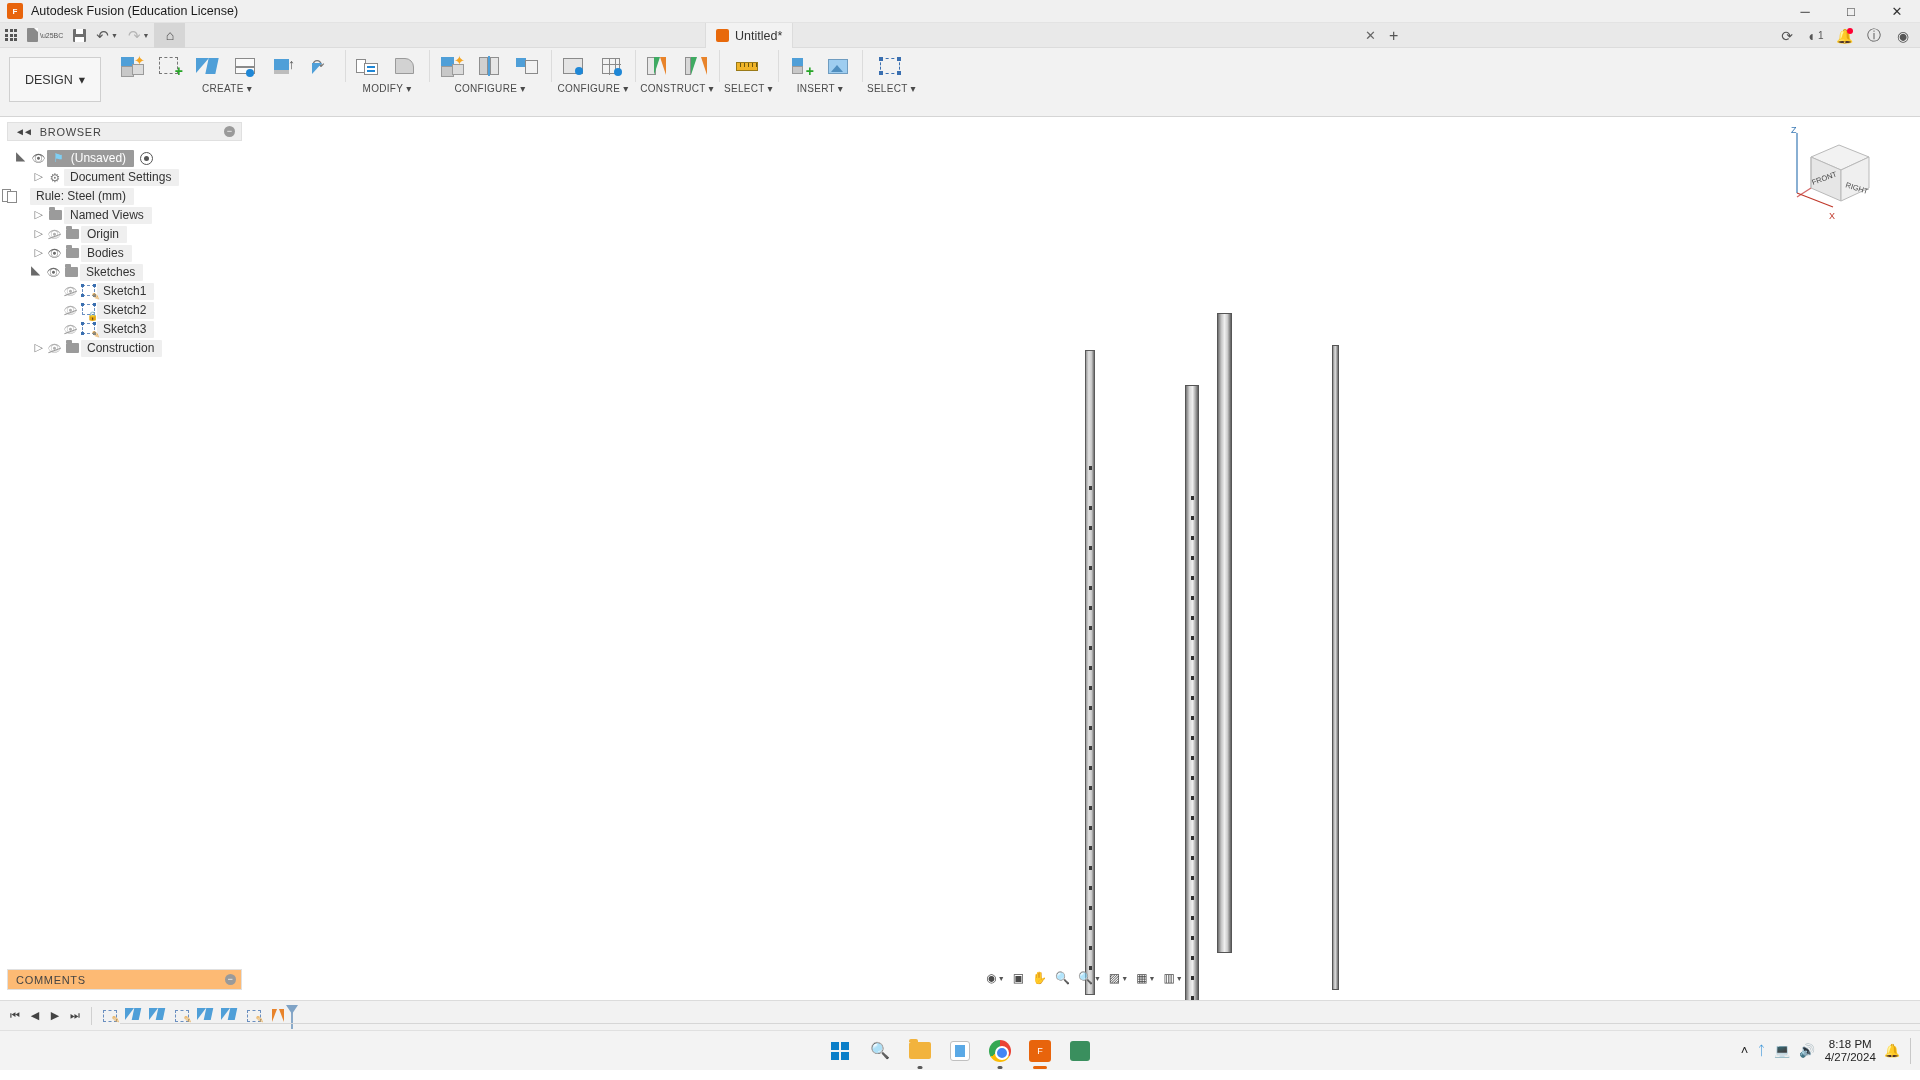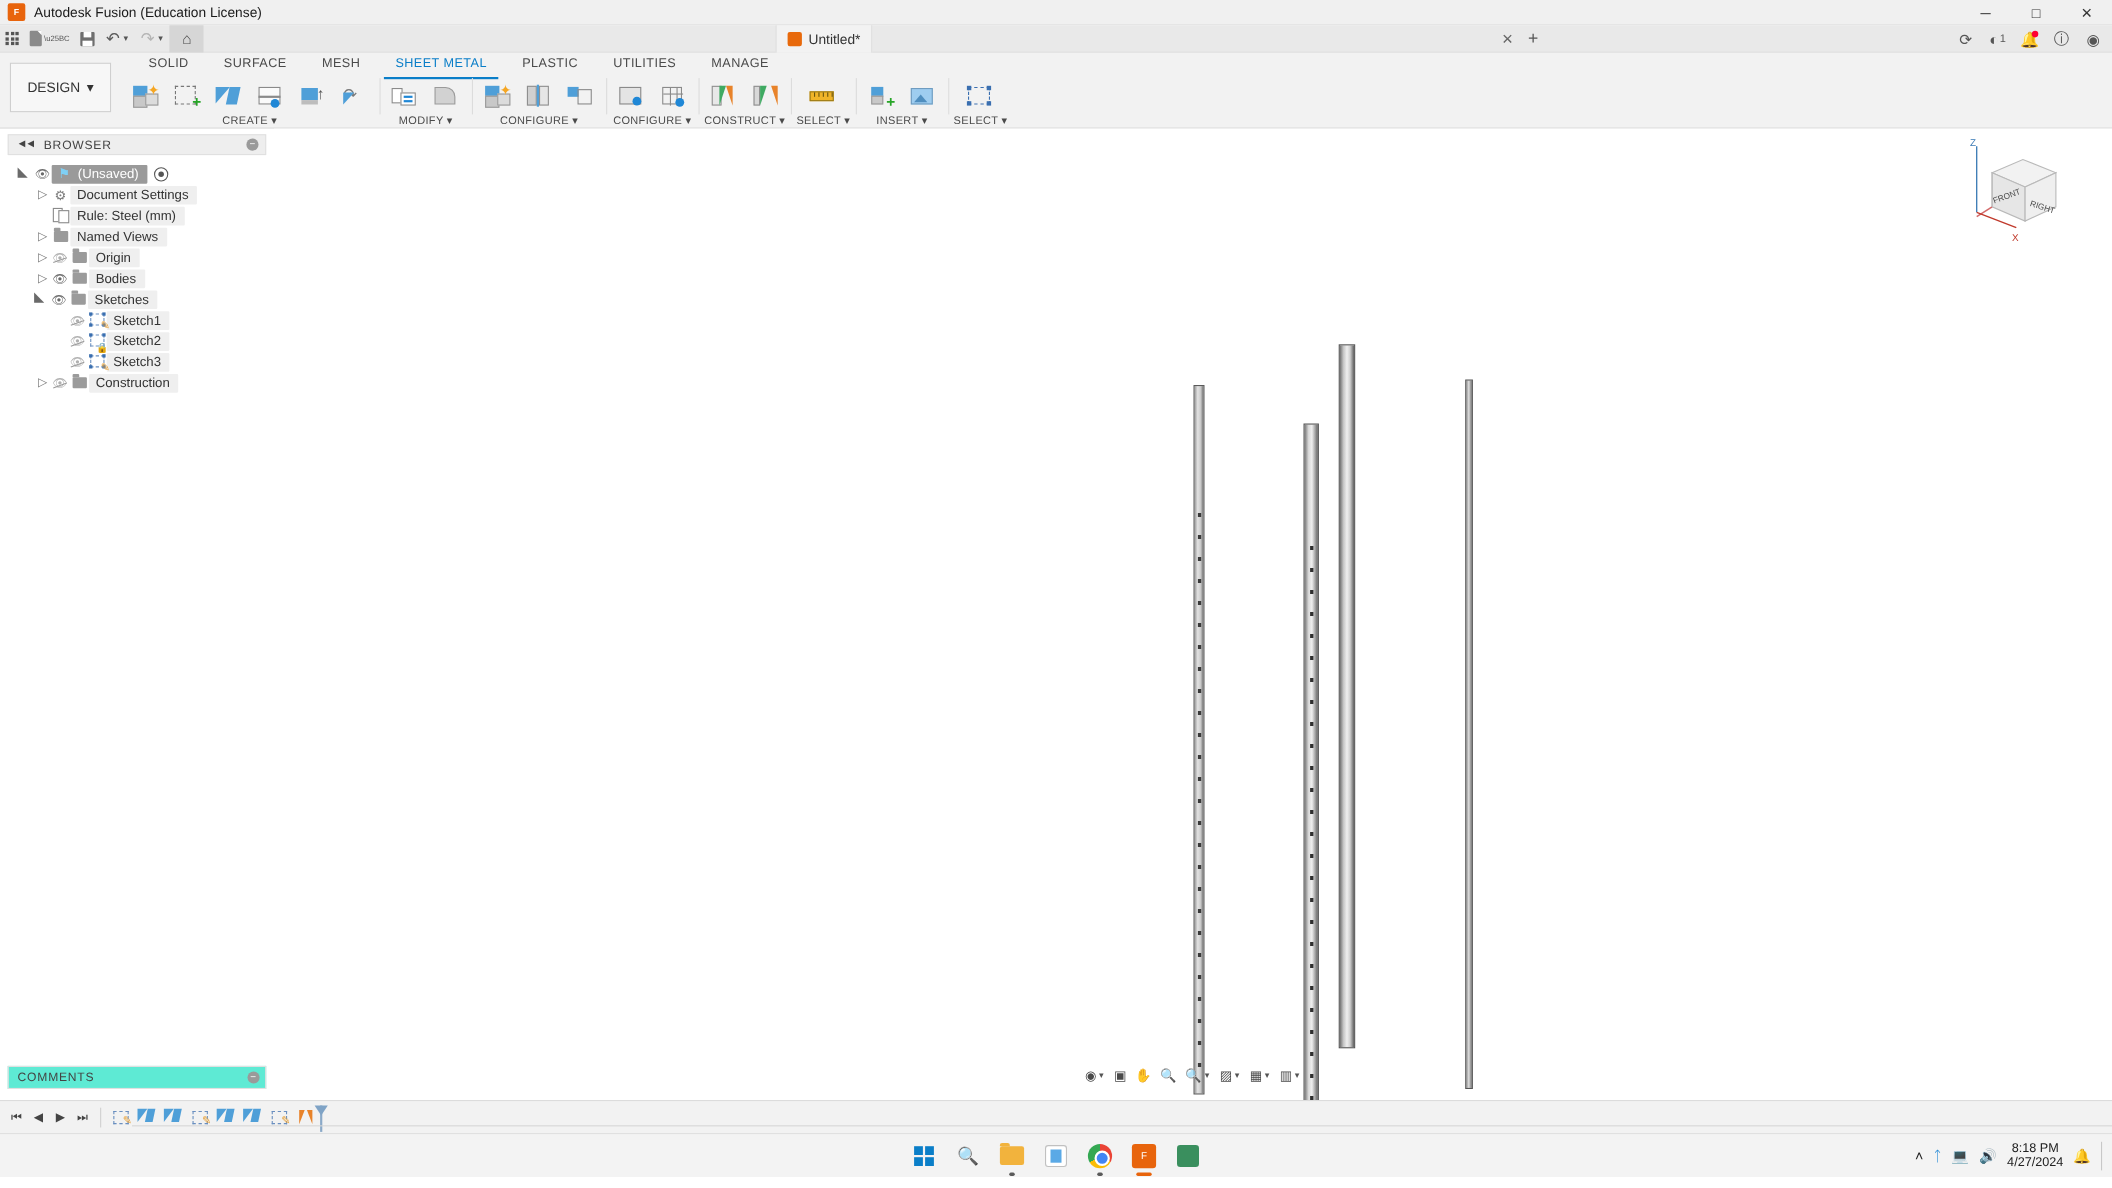"SOLID" div.tabrow { html: <div> <div>SOLID</div> <div>SURFACE</div> <div>MESH</div> <div>SHEET METAL</div> <div>PLASTIC</div> <div>UTILITIES</div> <div>MANAGE</div> </div> -> none }
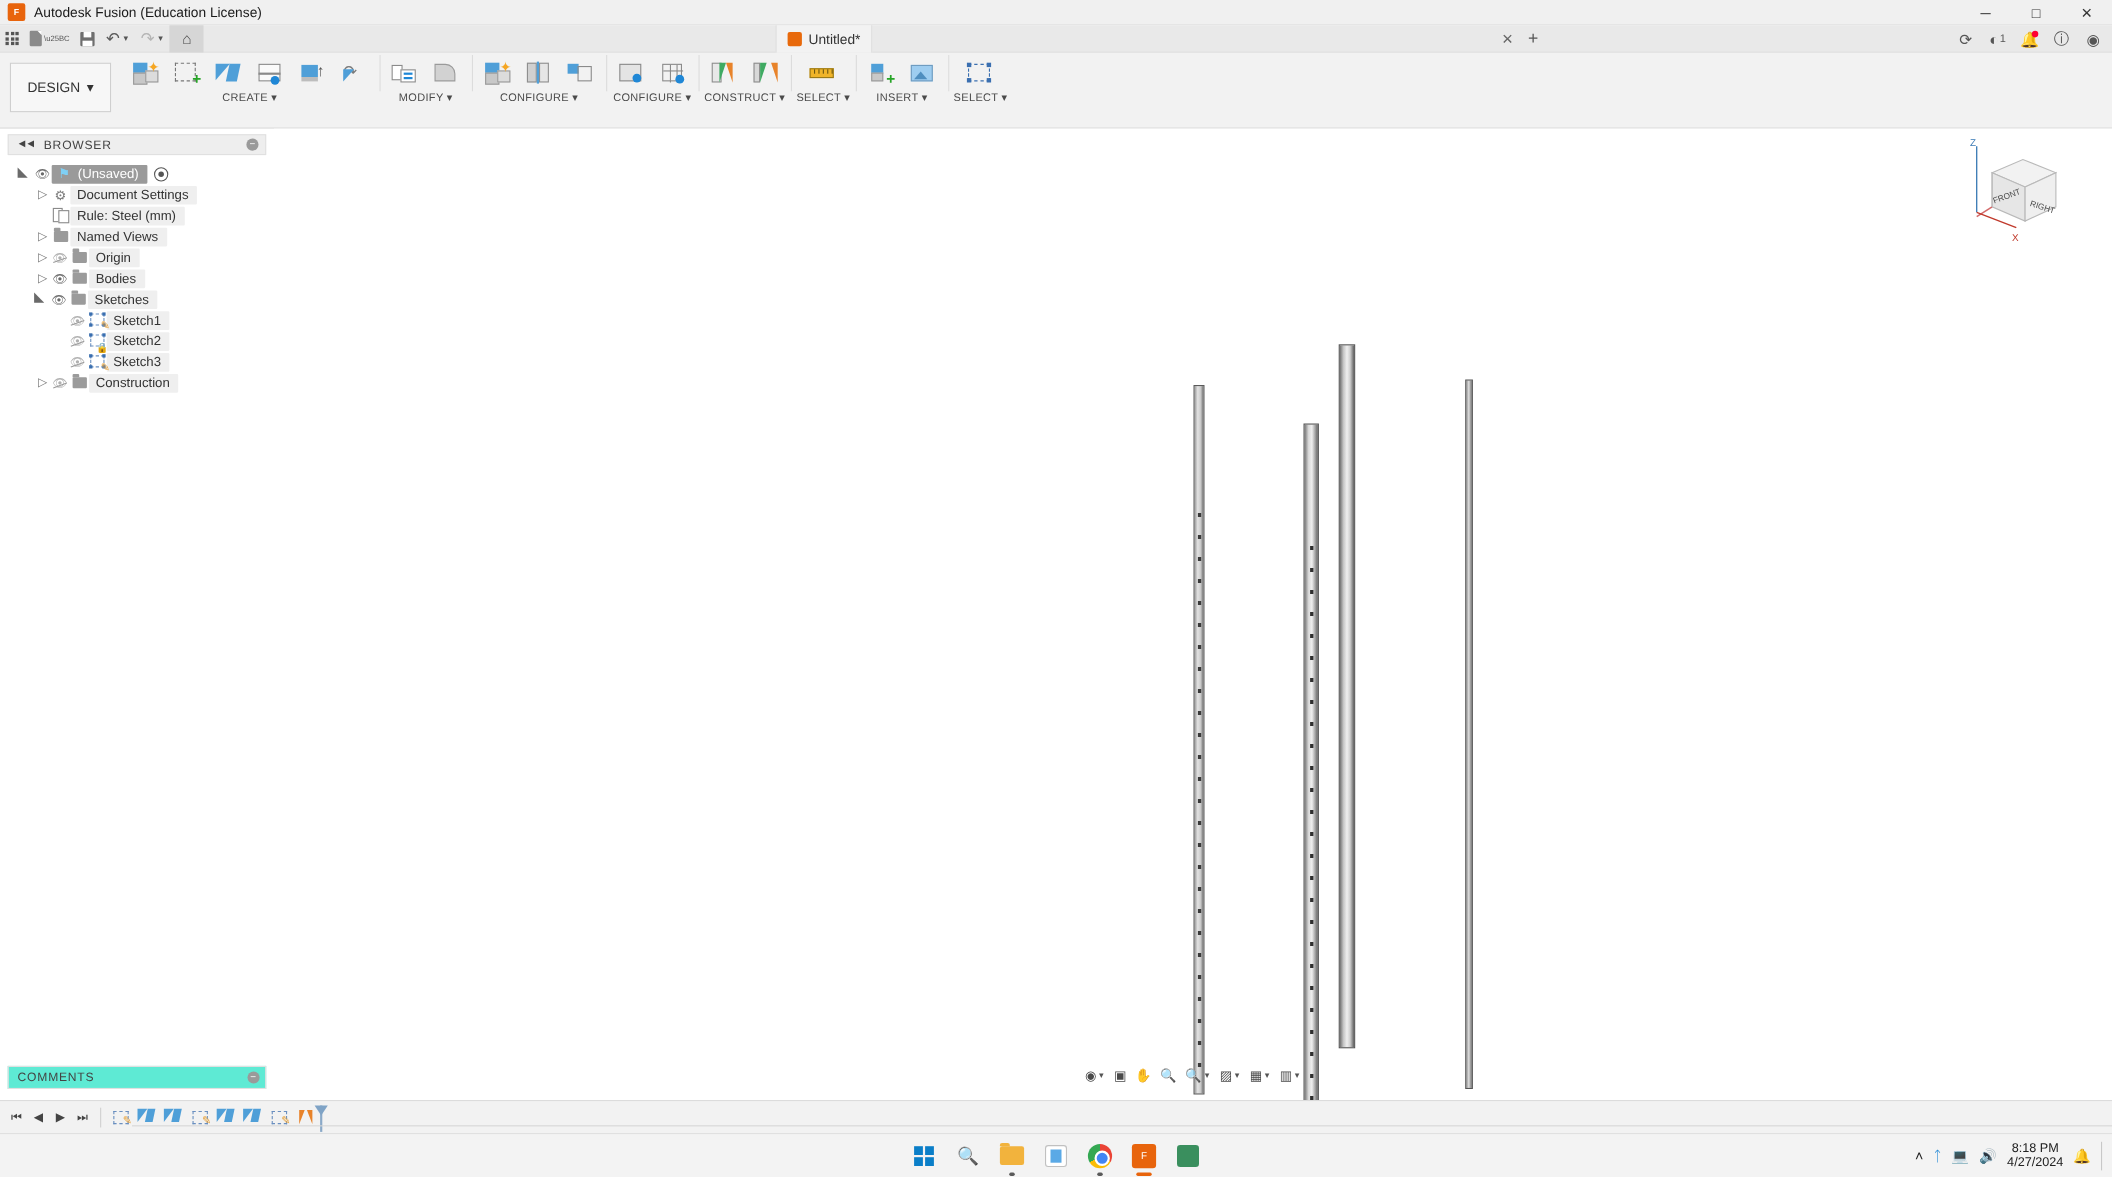"Rule: Steel (mm)" div.row { gap: none -> 12px; padding-left: 46px -> none }
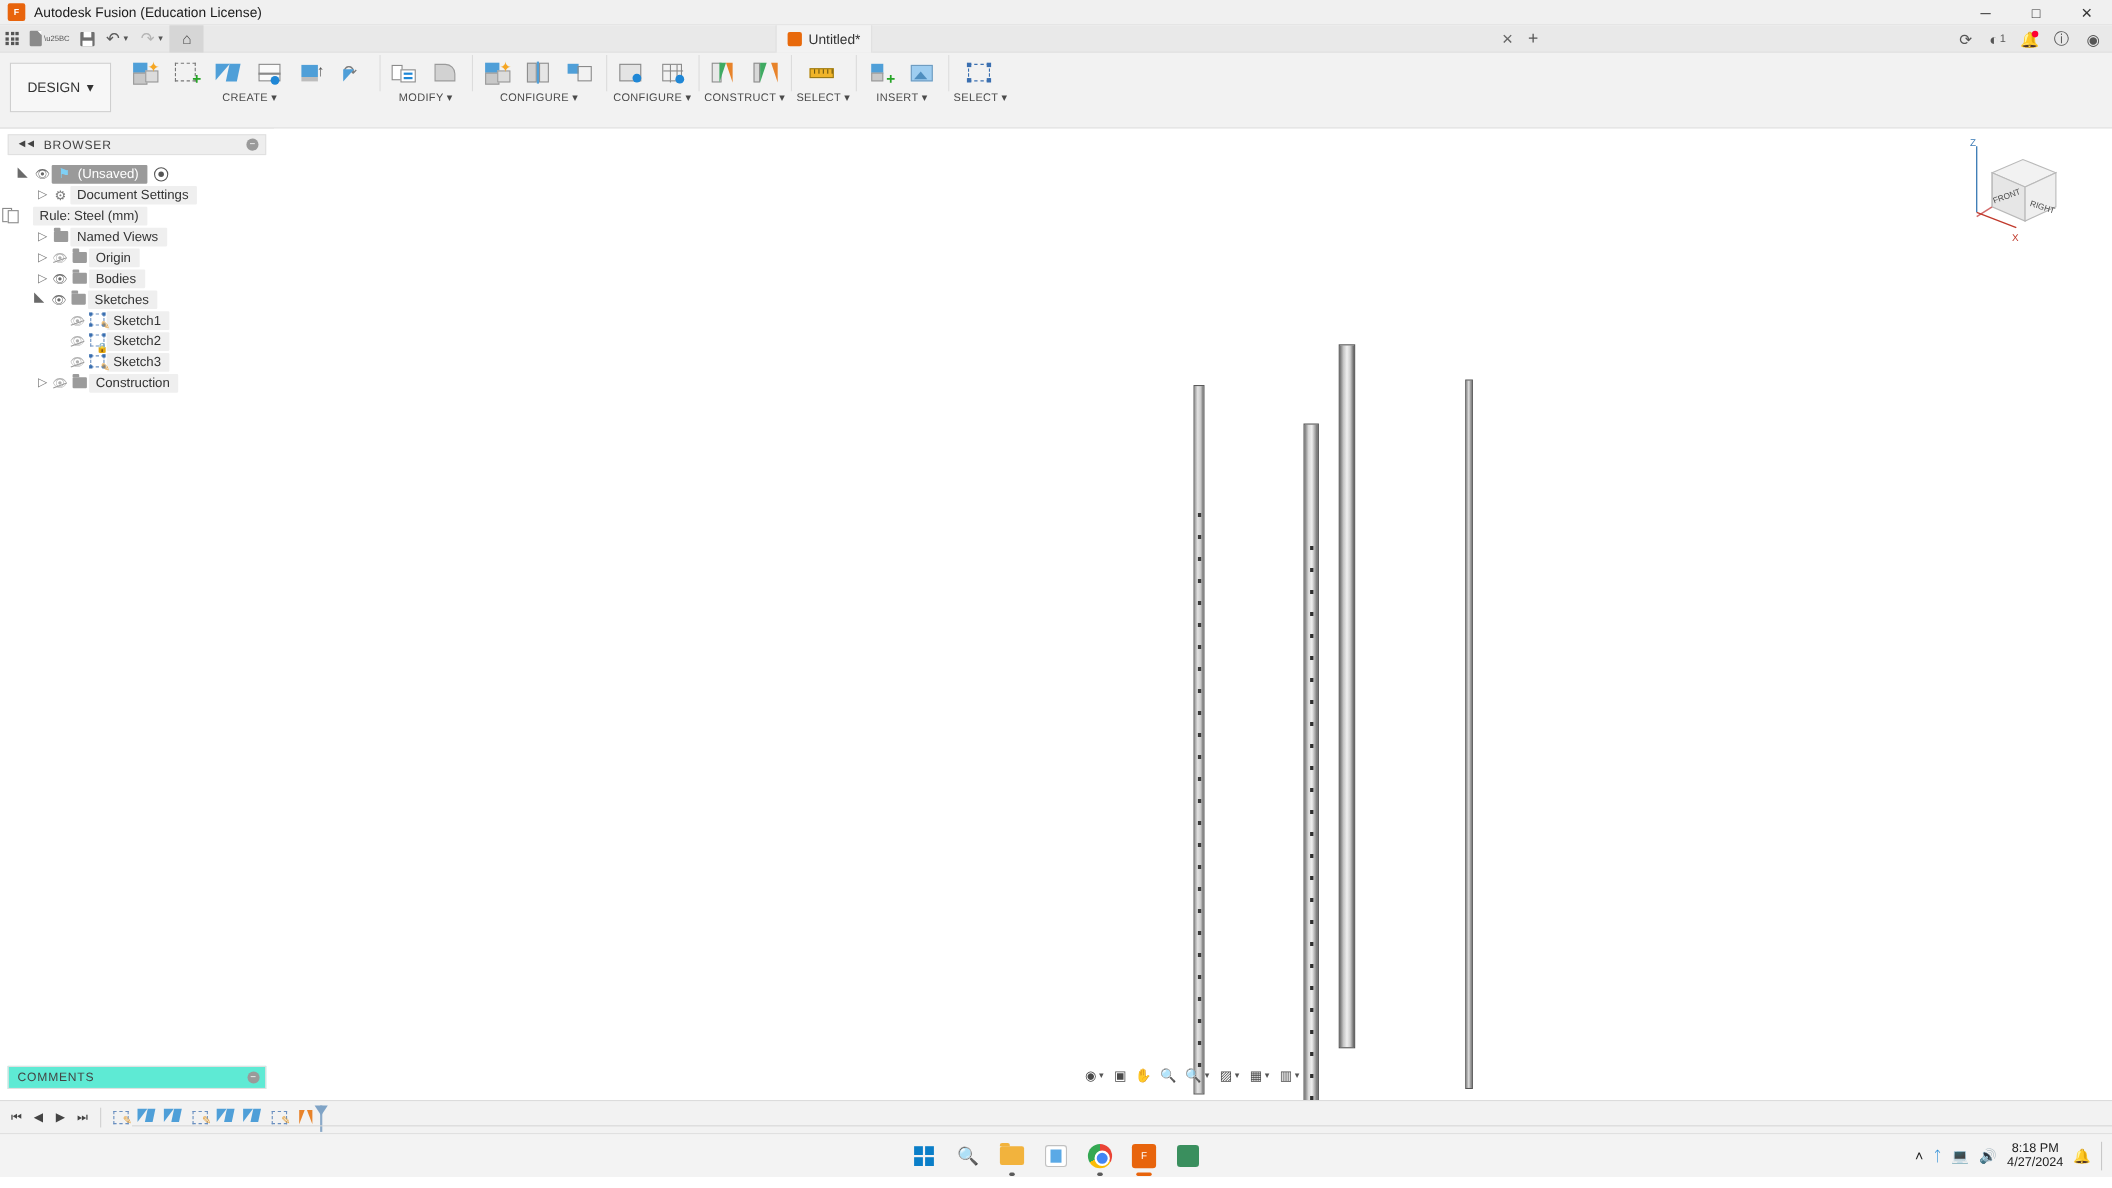"COMMENTS" .comments { background: #5eead4 -> #fdba74 }
